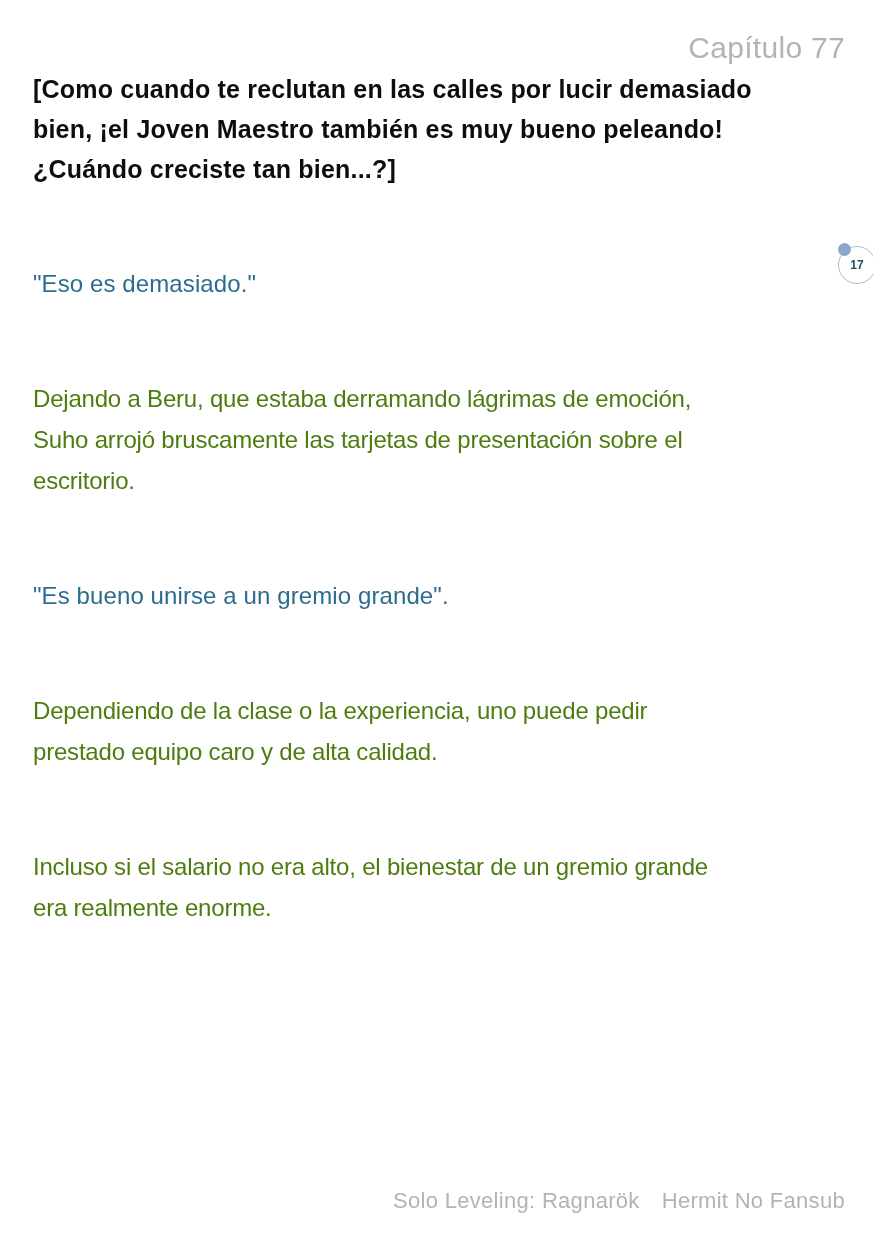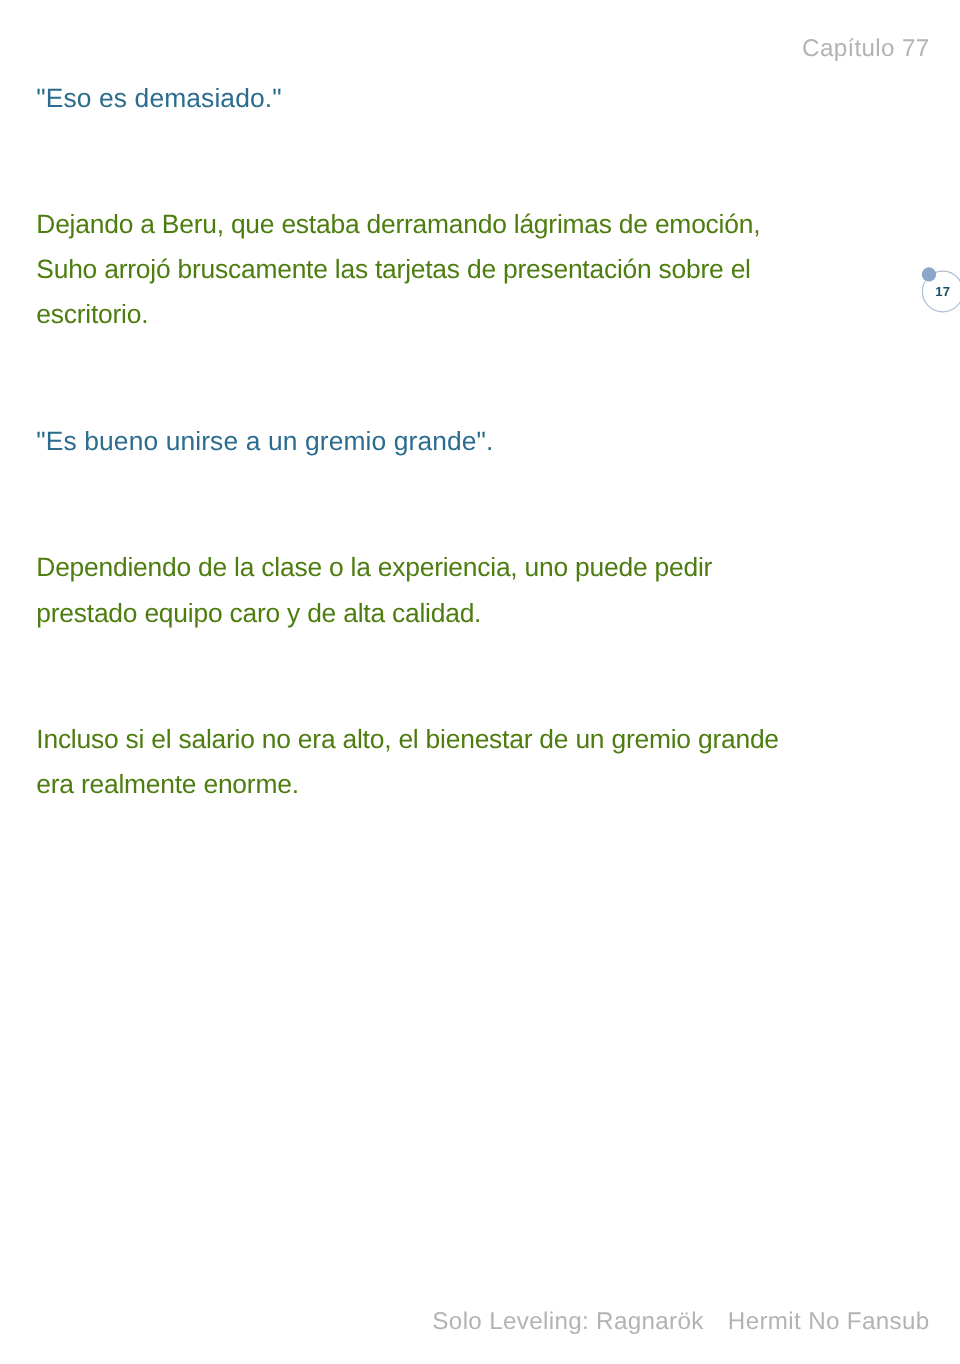"Capítulo 77" .chapter-label { font-size: 22px -> 30px }
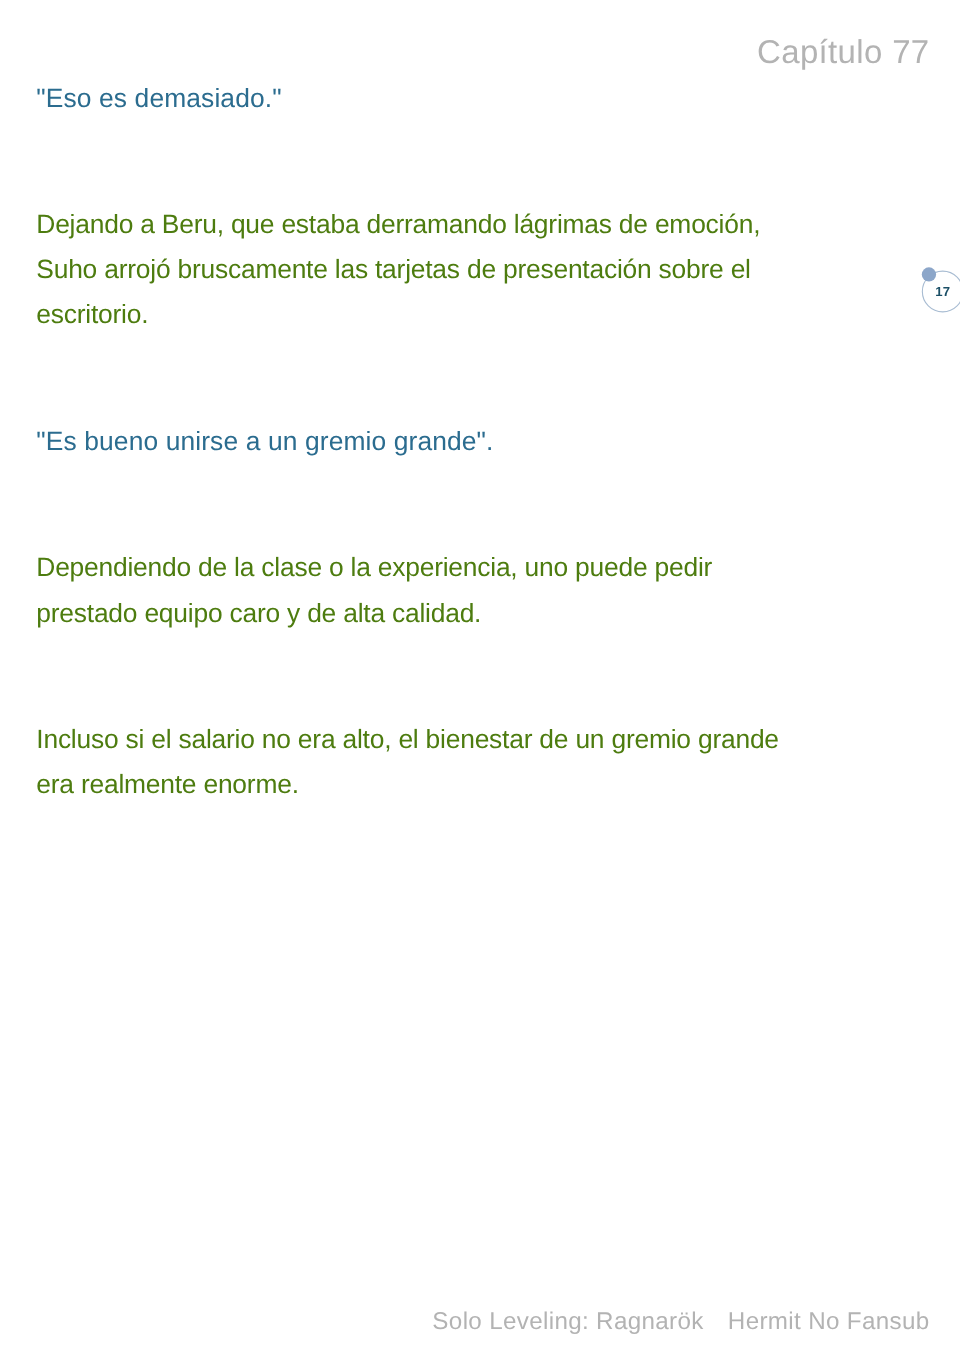"[Como cuando te reclutan en" p.para { html: none -> <p>[Como cuando te reclutan en las calles por lucir demasiado bien, ¡el Joven Maestro también es muy bueno peleando! ¿Cuándo creciste tan bien...?]</p> }
